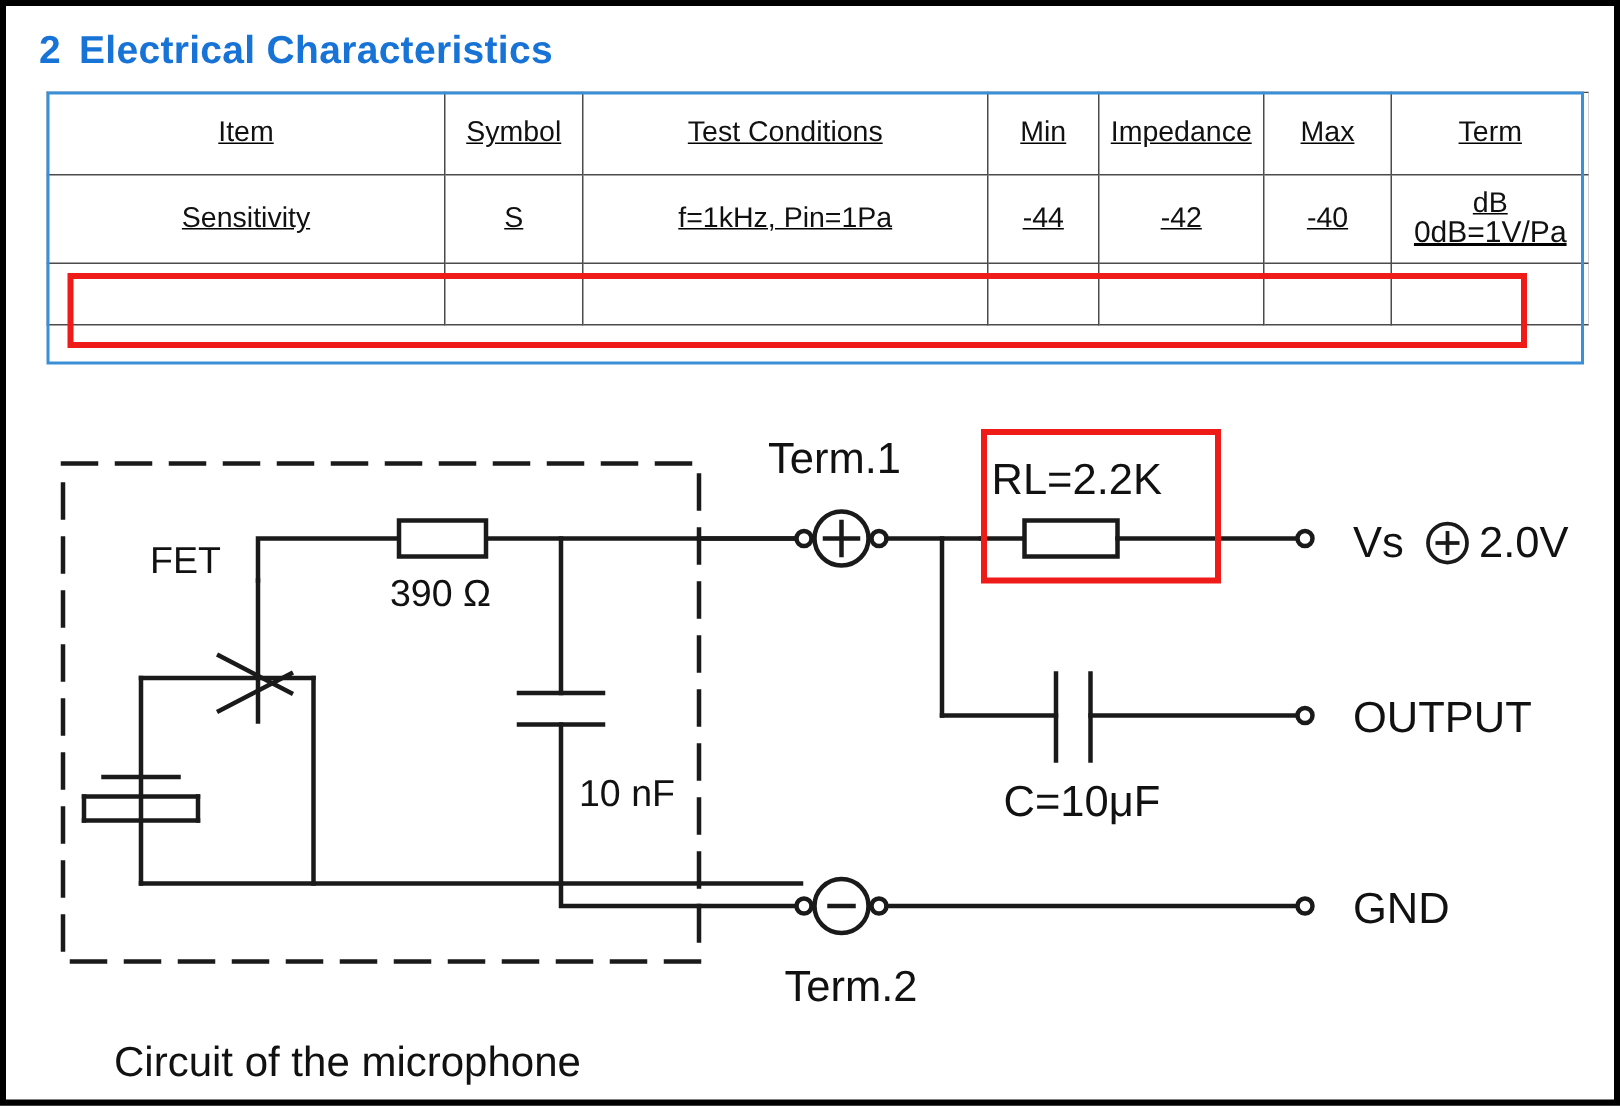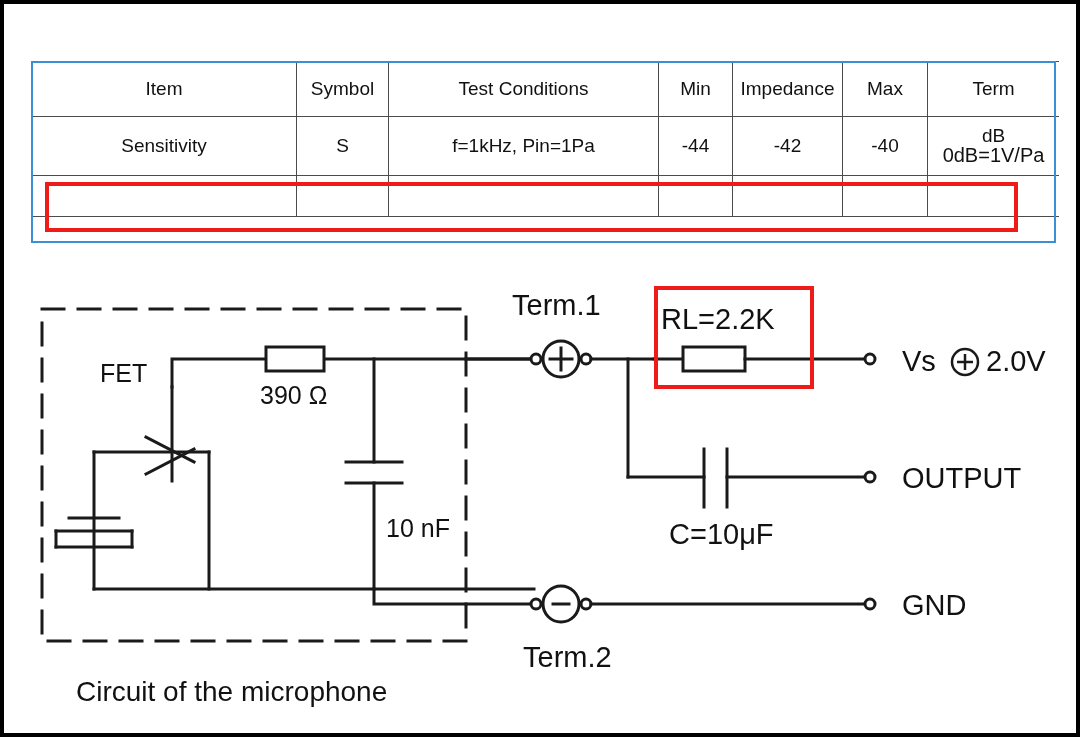"2 Electrical Characteristics" div { html: none -> <div> <span>2</span><span>Electrical Characteristics</span> </div> }
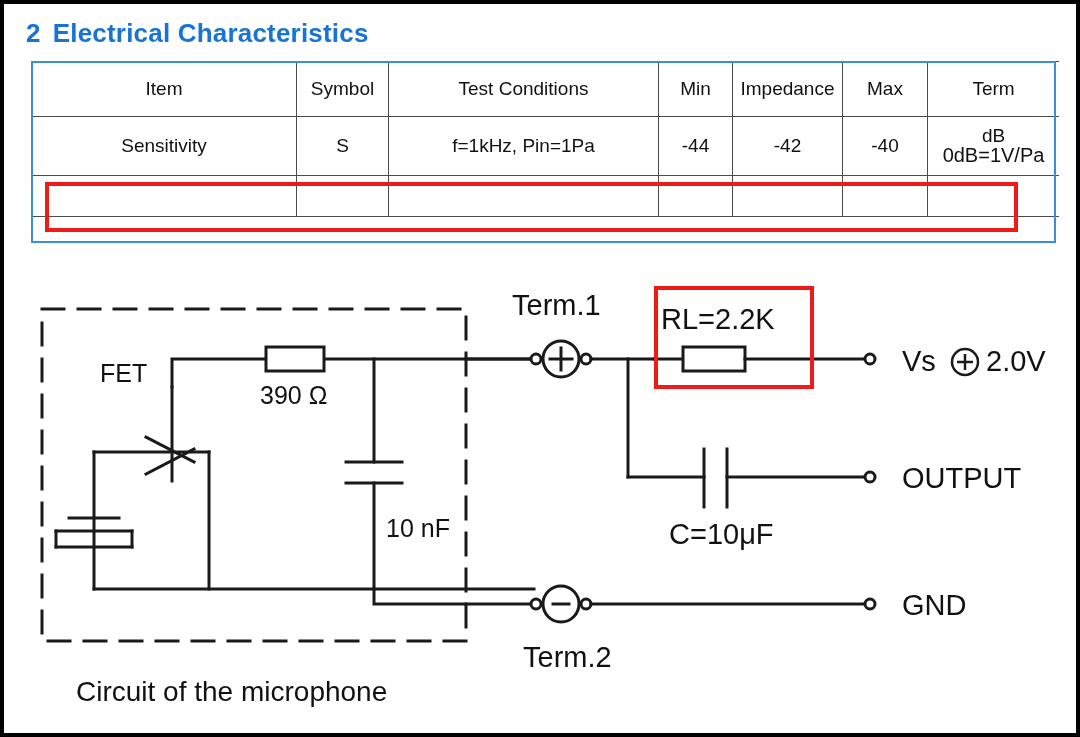"Item" #spec-table-wrap { text-decoration: none -> underline }
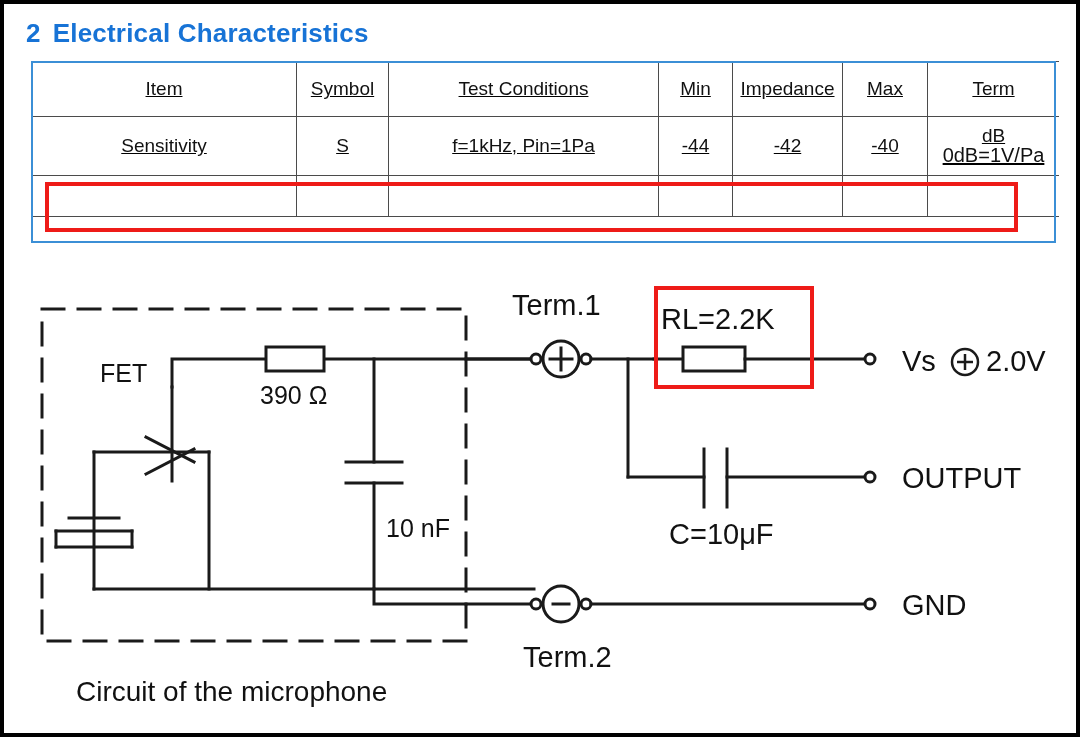"Circuit of the microphone" #caption { top: 672px -> 688px }
